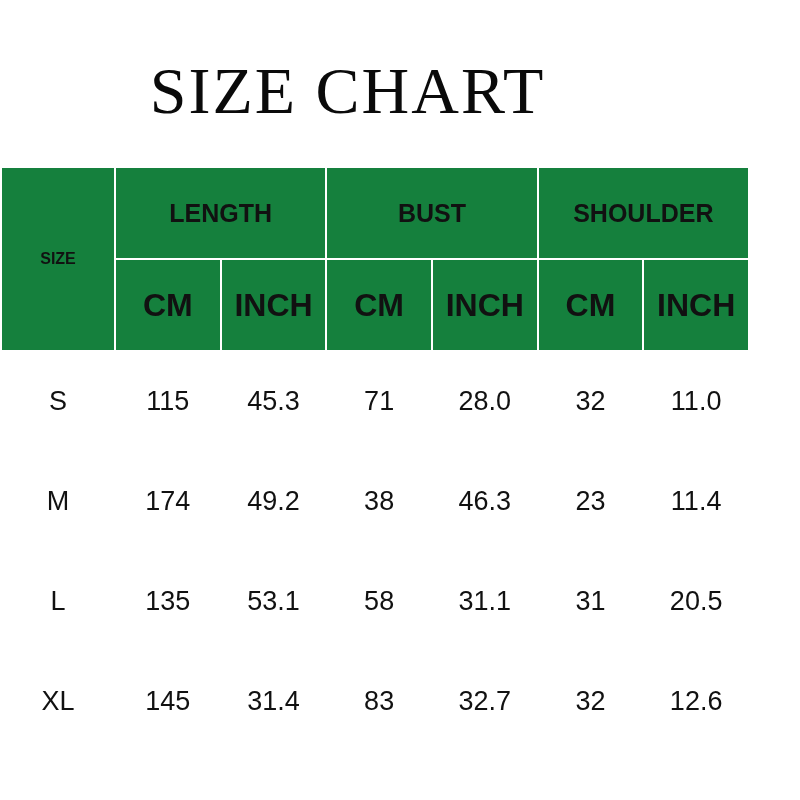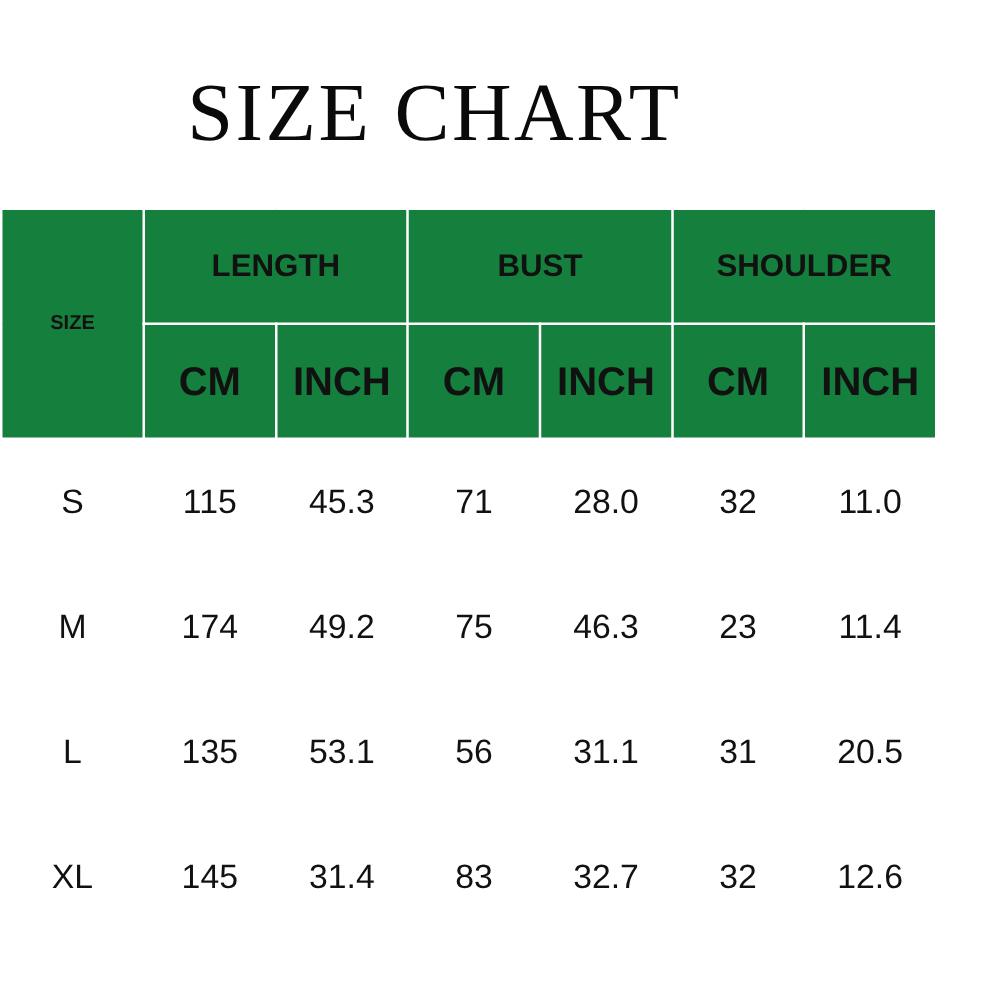"75" td.body-cell { text: 75 -> 38 }
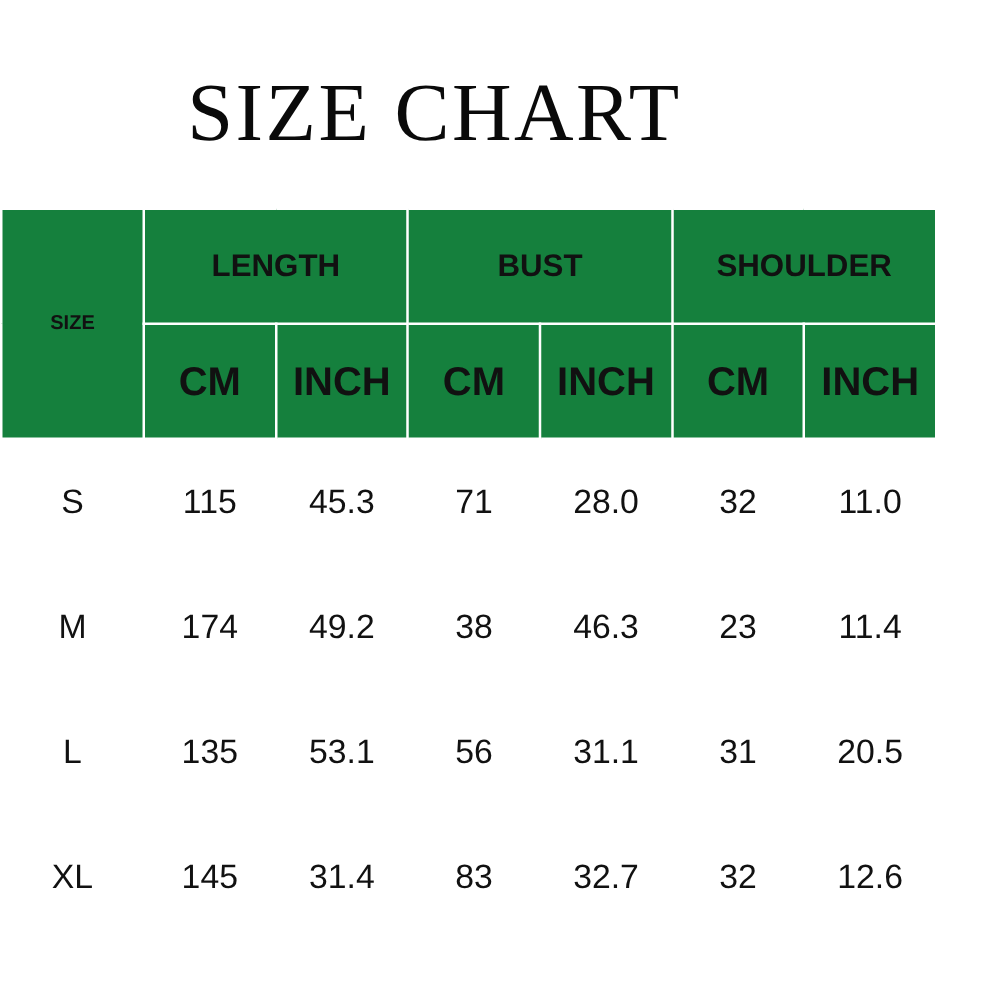"56" td.body-cell { text: 56 -> 58 }
